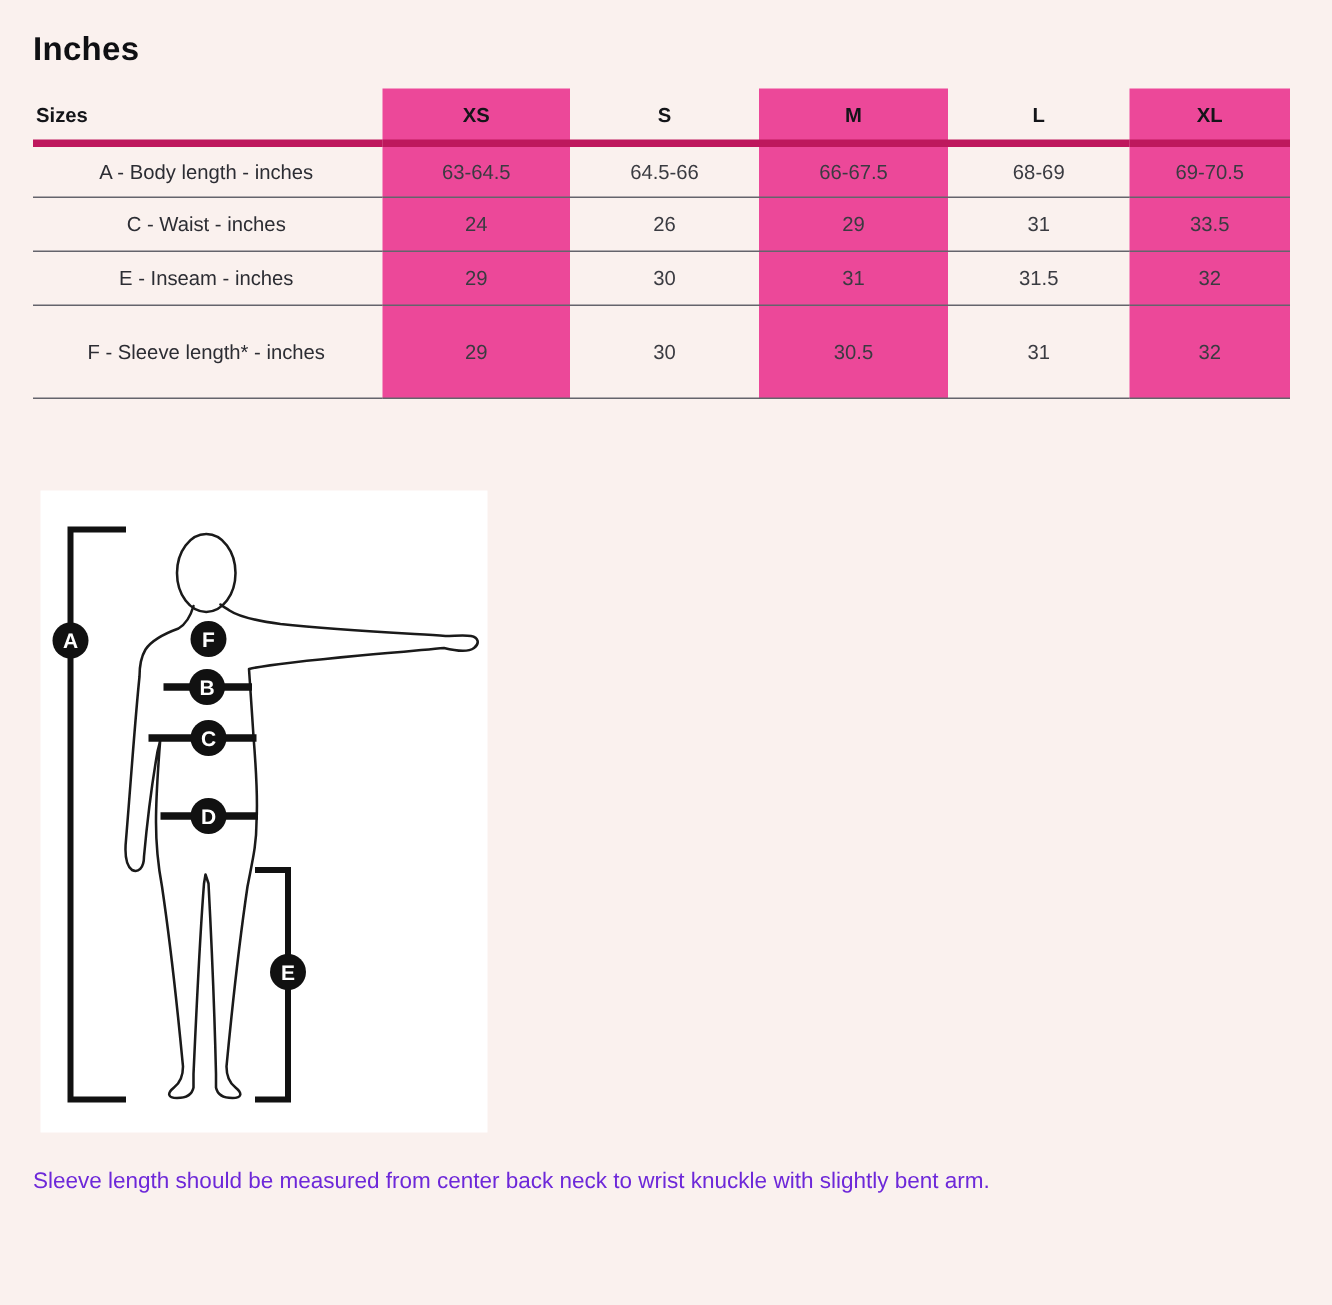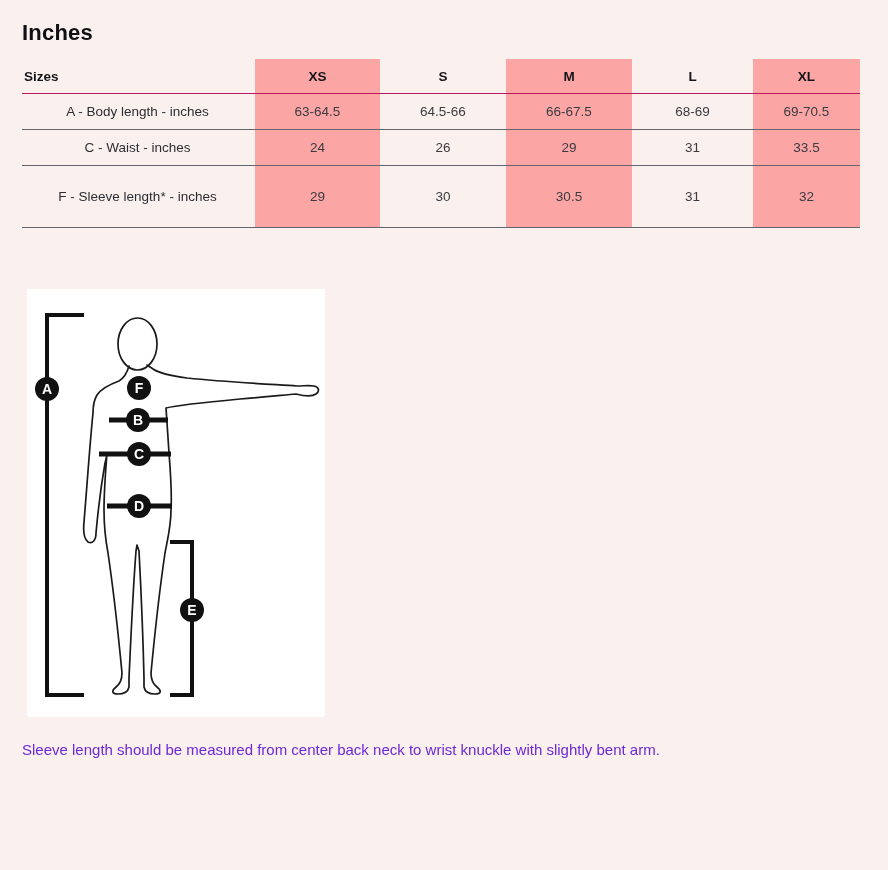"Sizes" .size-table th { border-bottom: 1px solid #be185d -> 5px solid #be185d }
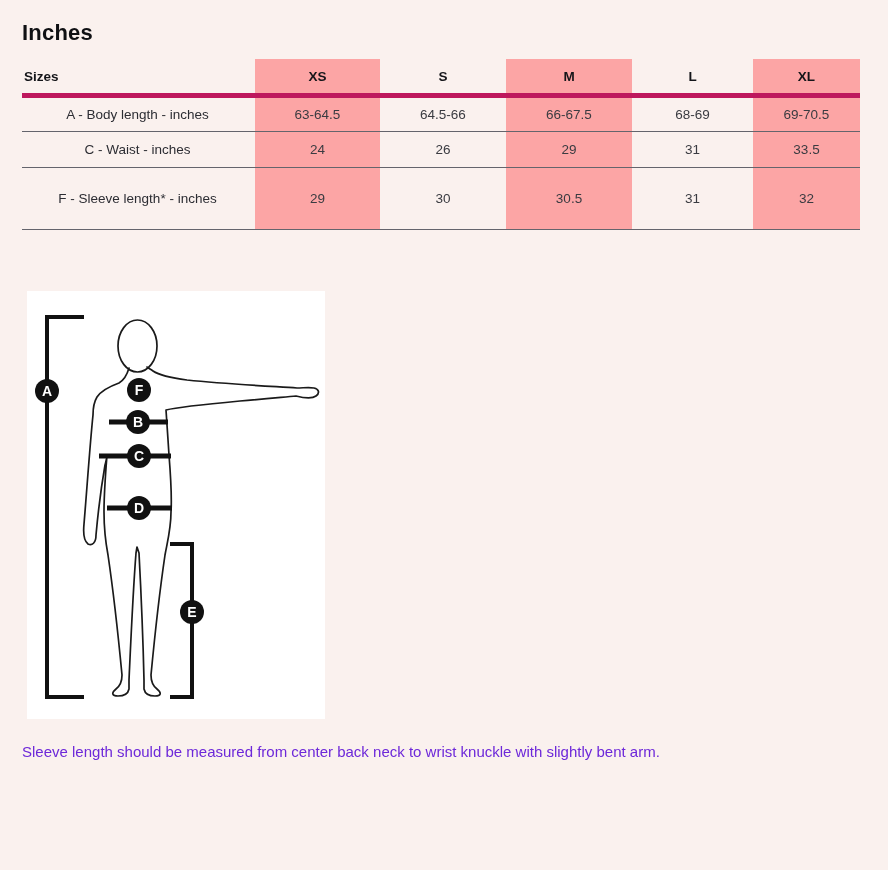"XS" .size-table .stripe { background: #fca5a5 -> #ec4899 }
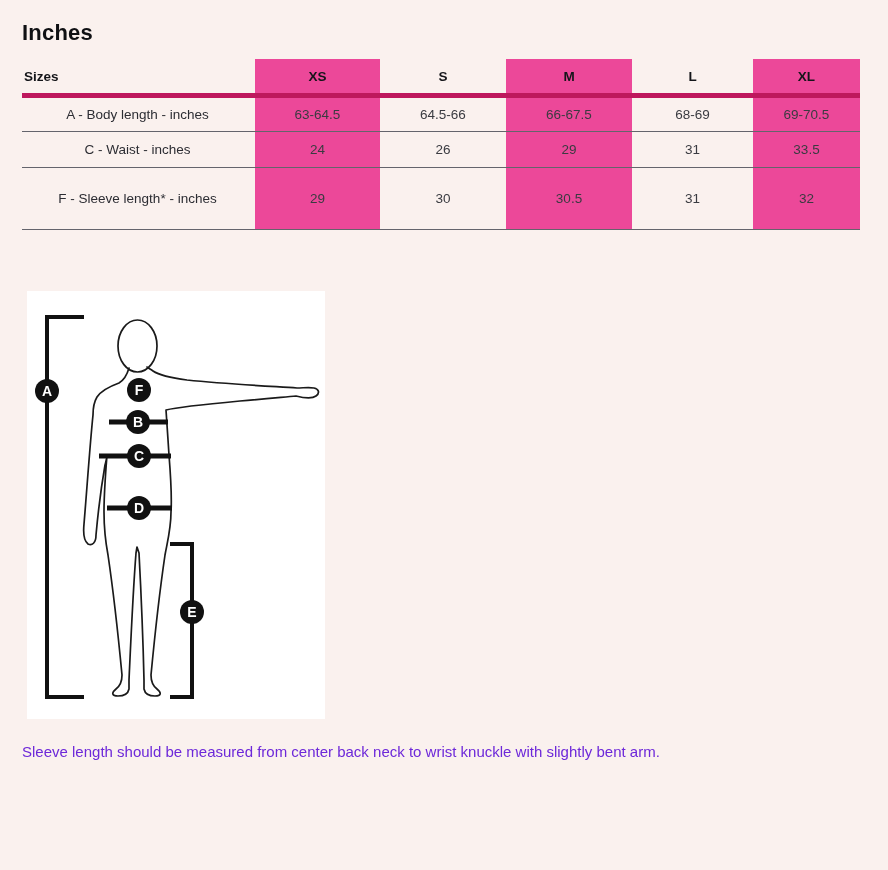"E - Inseam - inches" tr { html: none -> <tr> <td>E - Inseam - inches</td> <td>29</td> <td>30</td> <td>31</td> <td>31.5</td> <td>32</td> </tr> }
